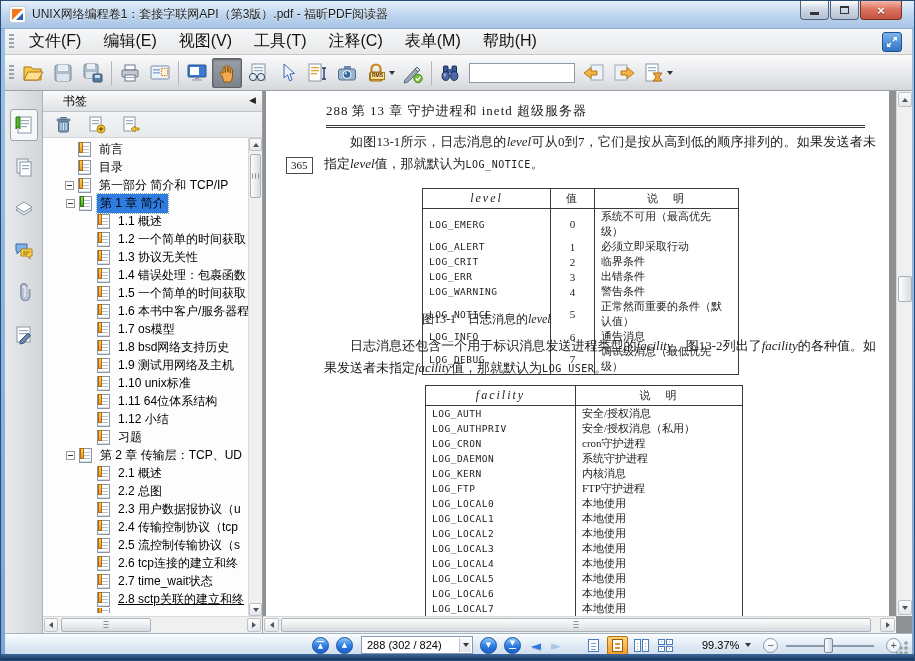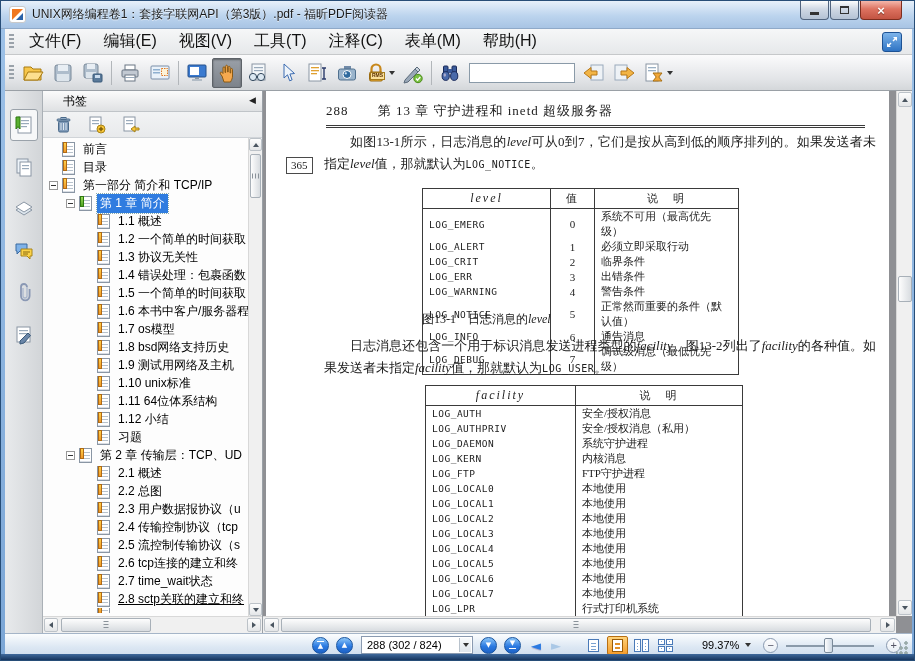"288" .phead .pnum { margin-right: 26px -> none }
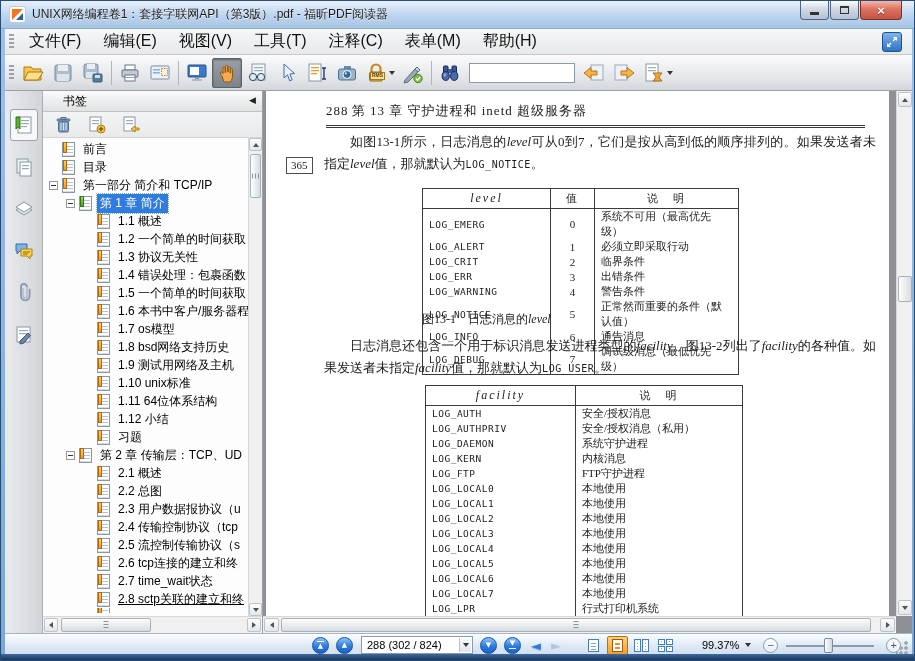"前言" .lvl0 { padding-left: 4px -> 20px }
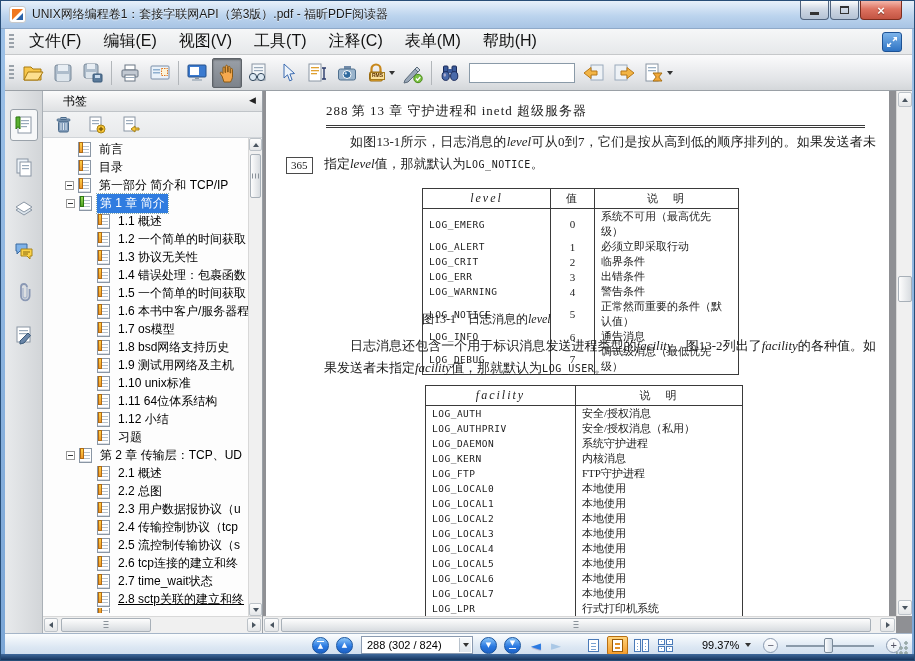"第 1 章 简介" .trow.sel .tlabel { color: #ffffff -> #000000 }
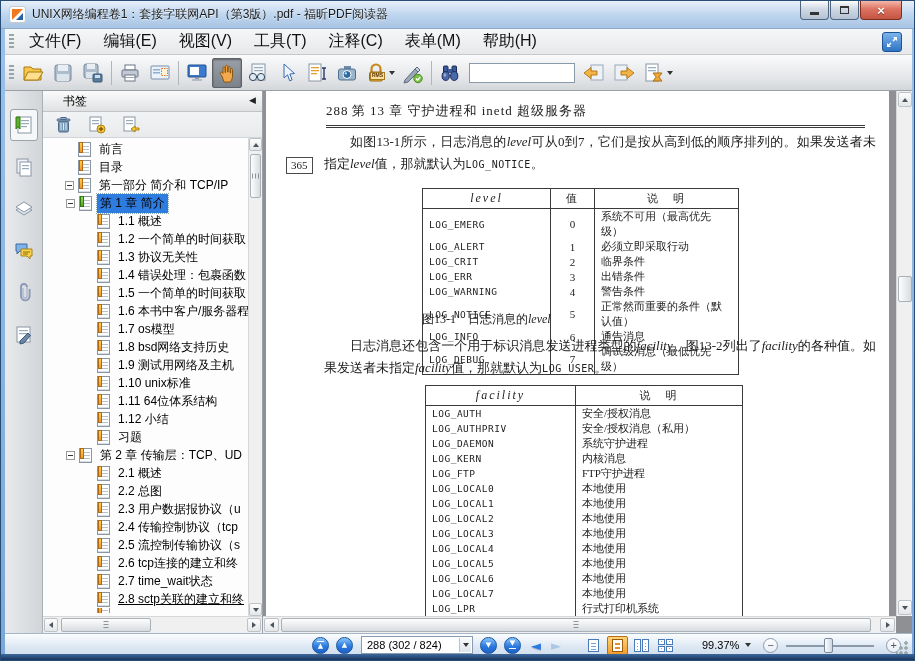"LOG_CRON" tr { html: none -> <tr> <td>LOG_CRON</td> <td>cron守护进程</td> </tr> }
